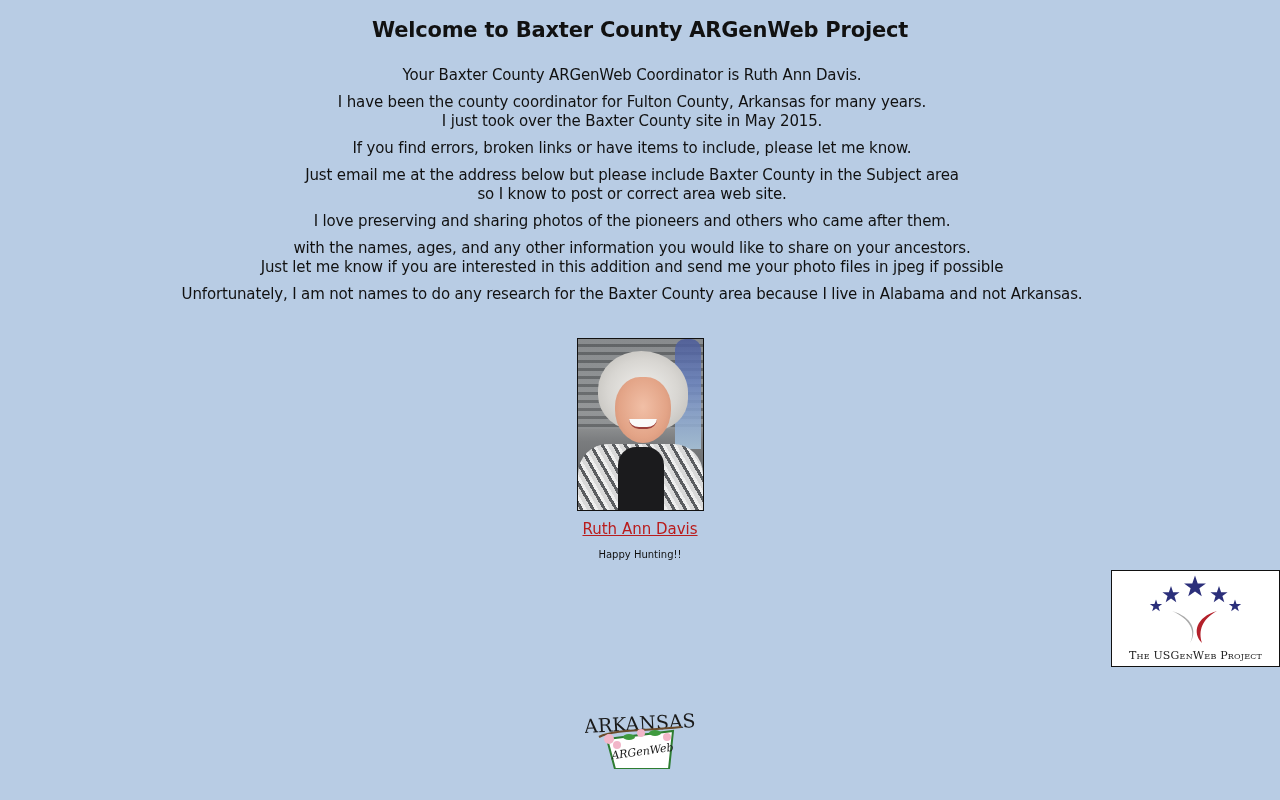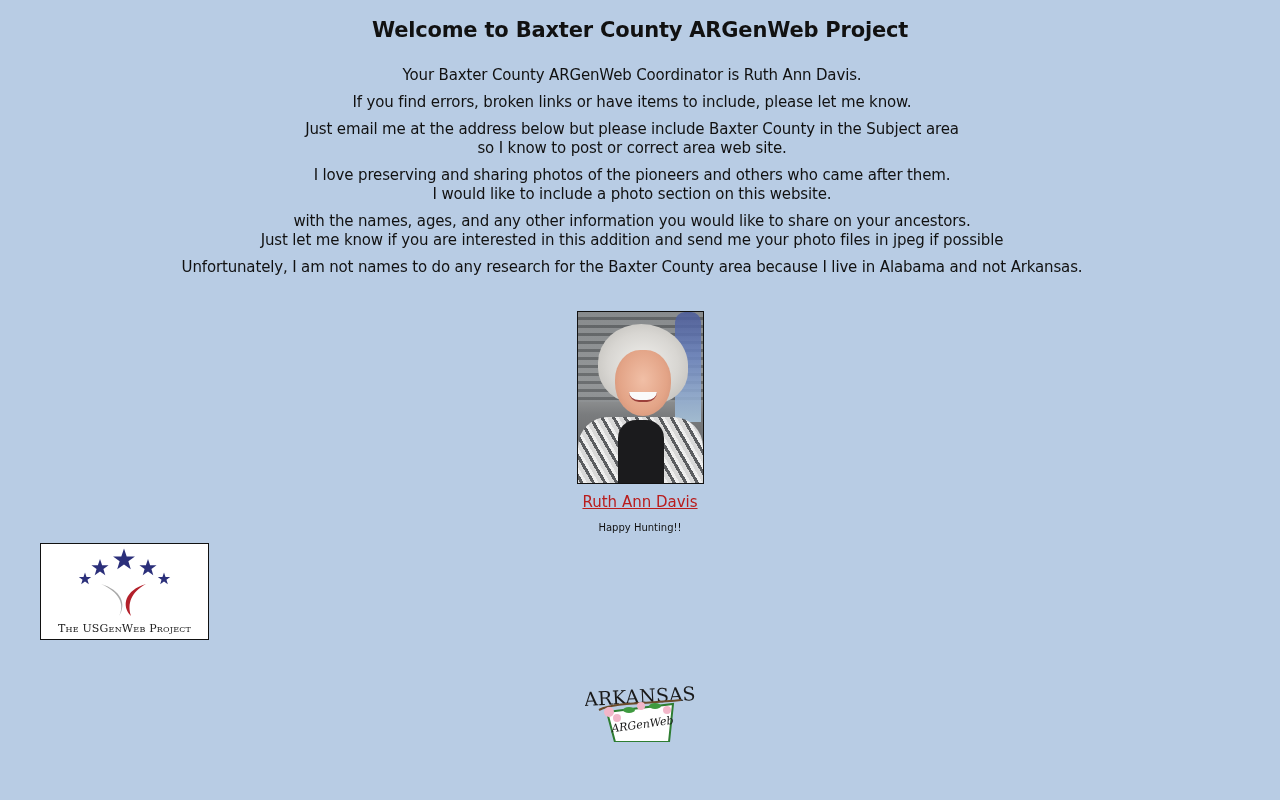"I have been the county" p.para { html: none -> <p> <span>I have been the county coordinator for Fulton County, Arkansas for many years.</span> <span>I just took over the Baxter County site in May 2015.</span> </p> }
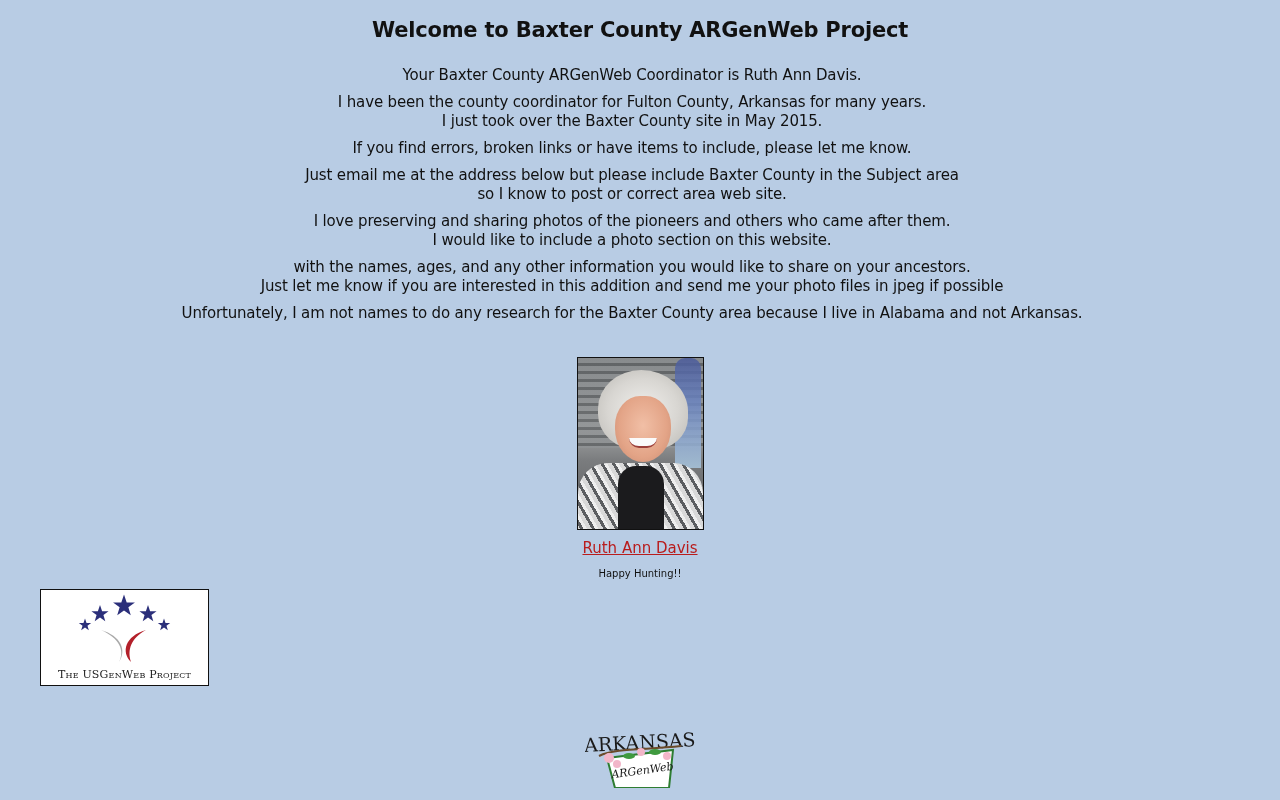"I would like to include" span { html: <span>I would like to include a photo section on this website.</span> -> none }
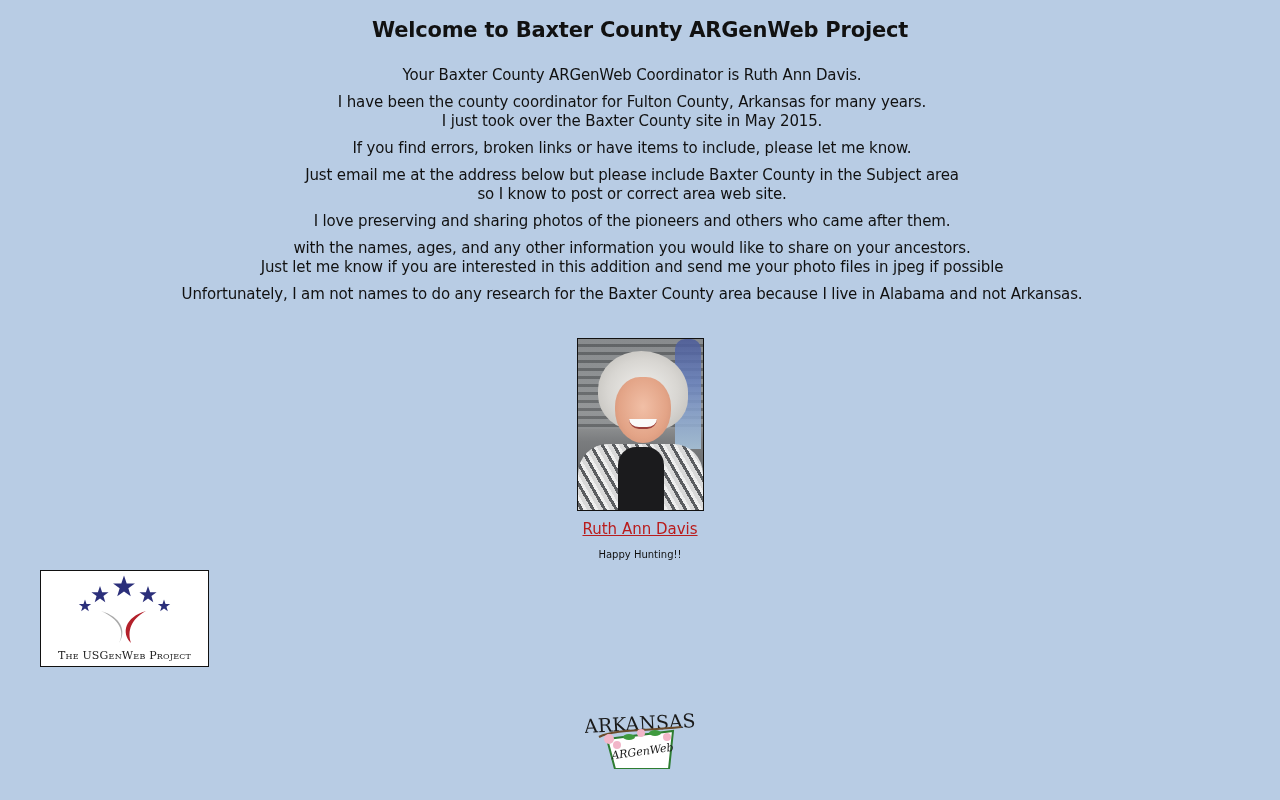"The USGenWeb Project" .usgenweb-wrap { justify-content: flex-start -> flex-end }
